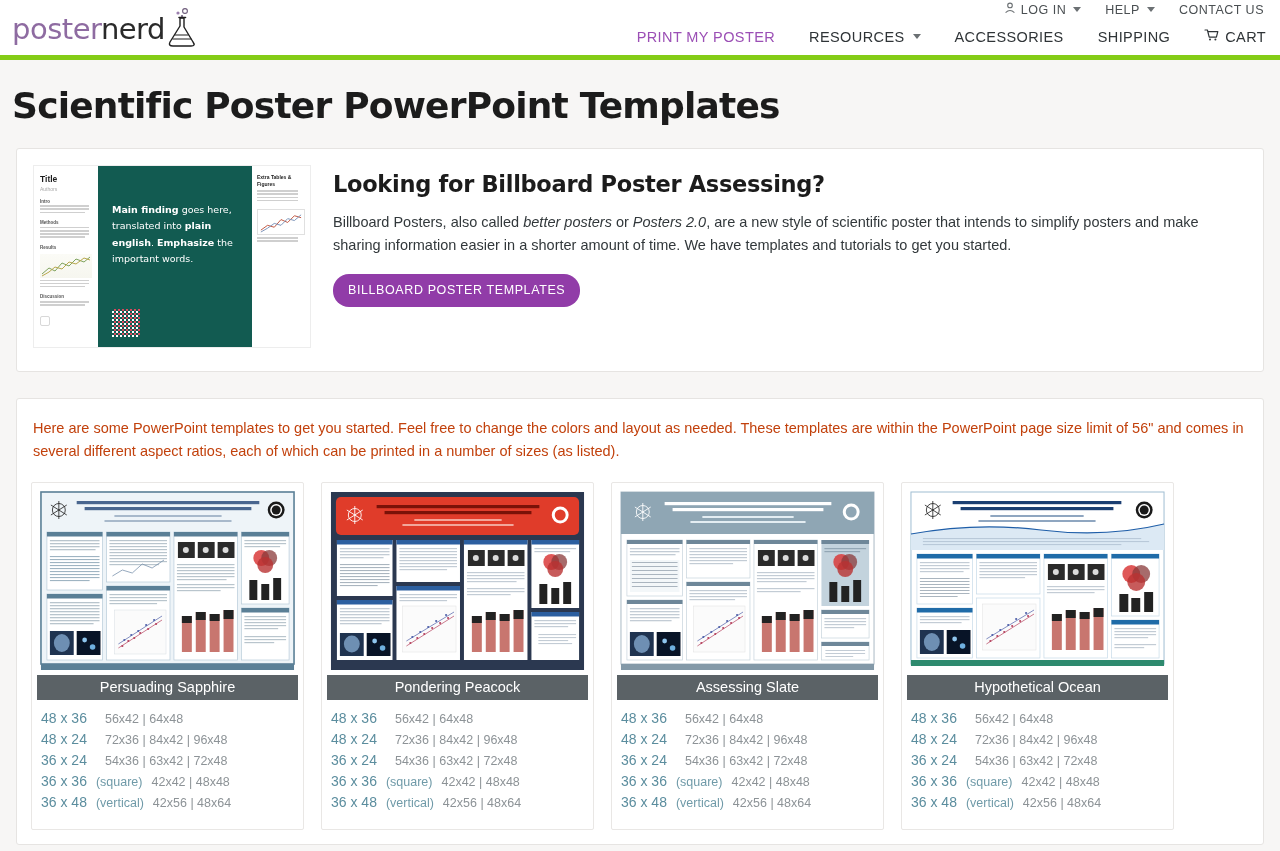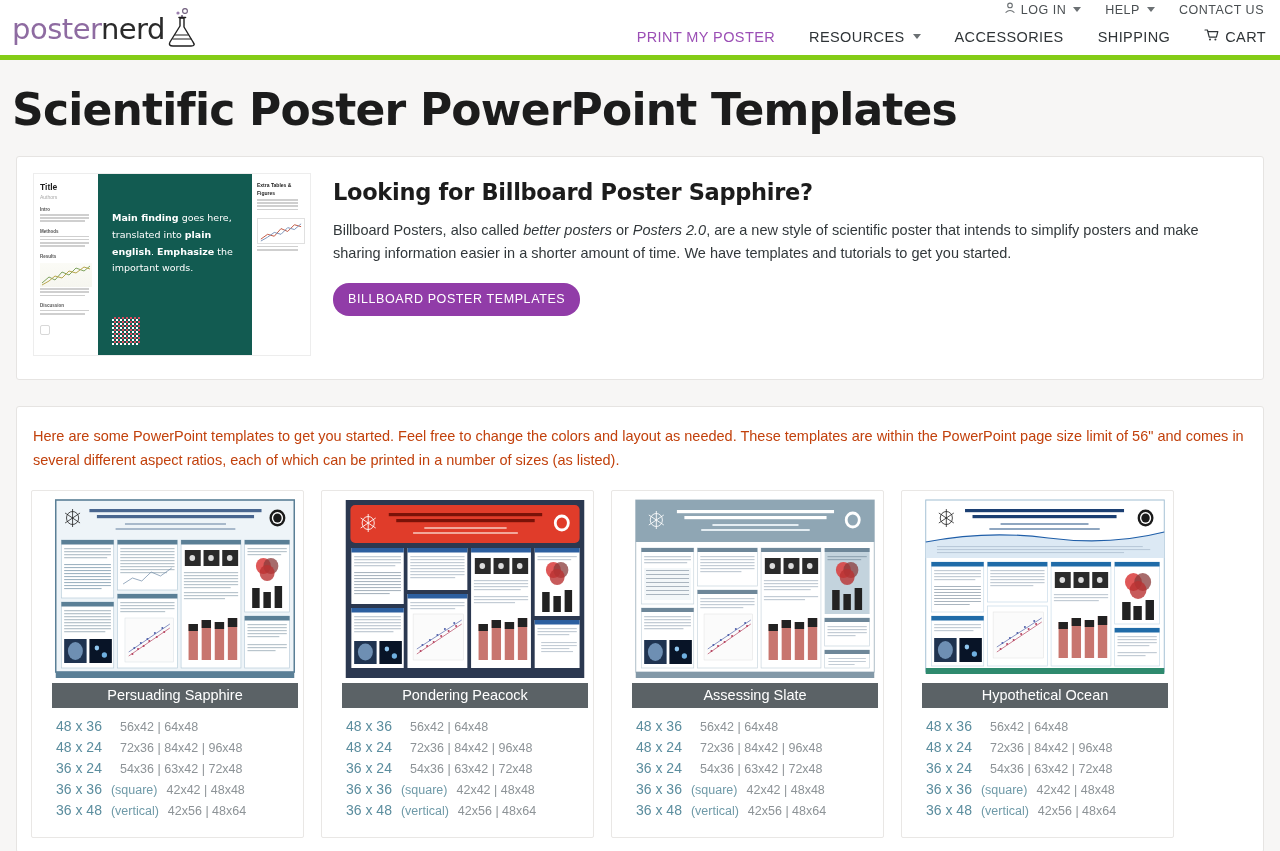"Scientific Poster PowerPoint Templates" .page-title { font-size: 44px -> 36px }
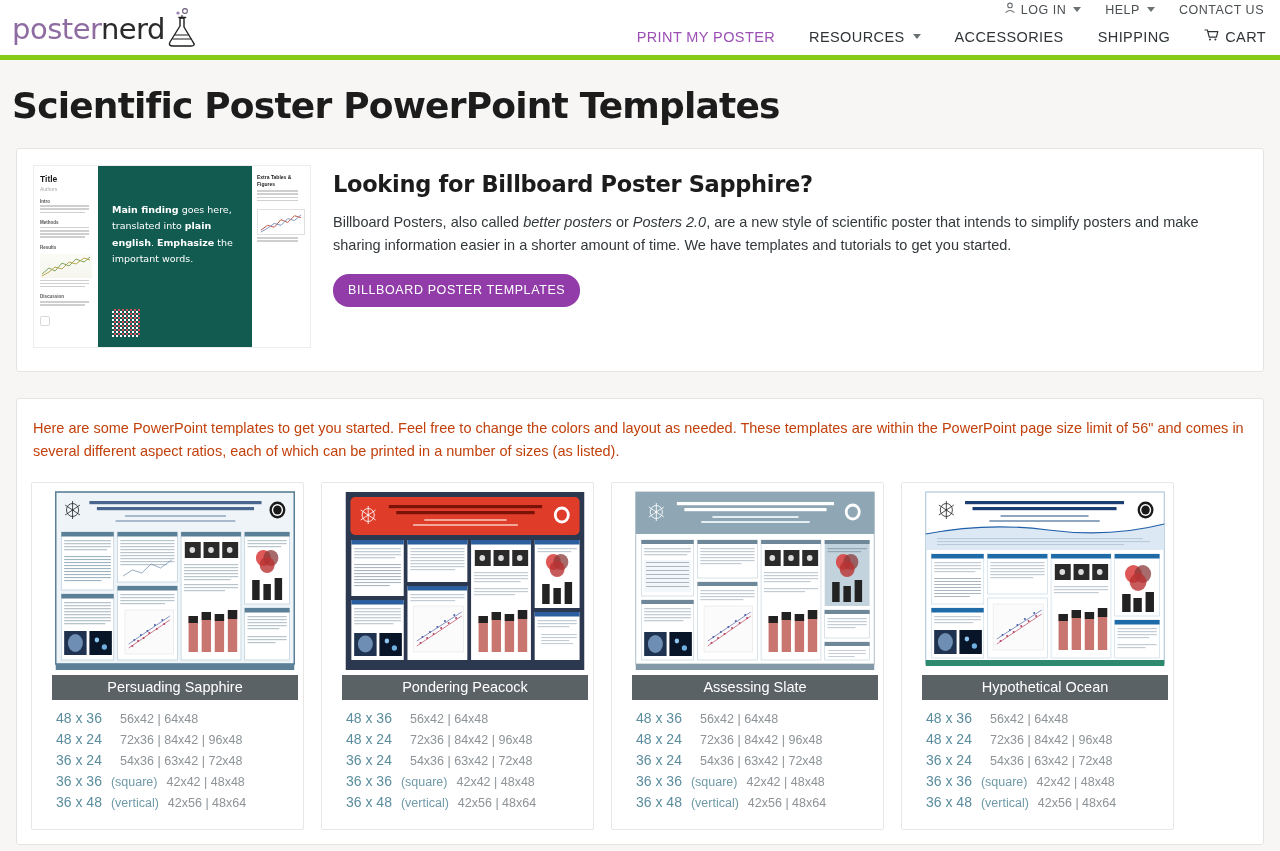"Looking for Billboard Poster Sapphire?" h2.bb-heading { text: Sapphire -> Assessing }
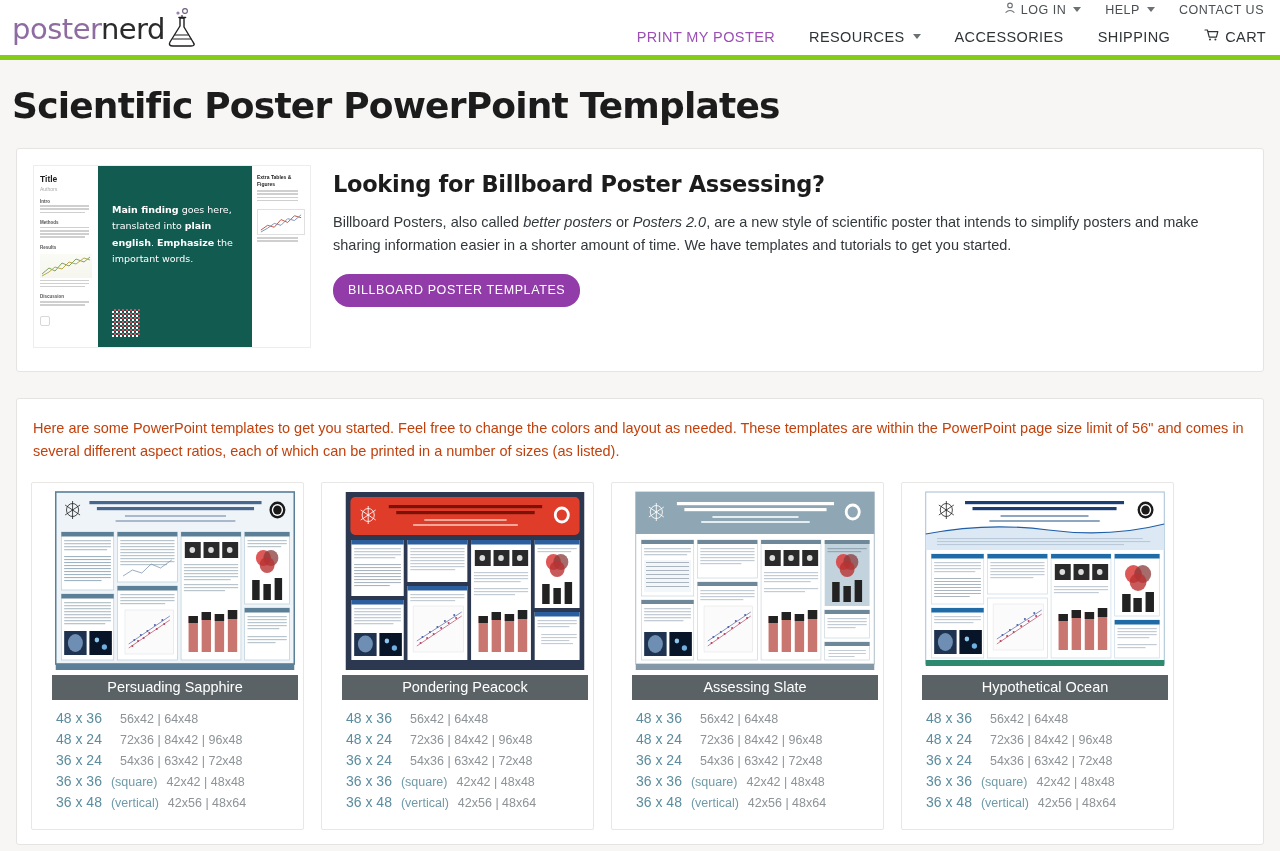"Persuading Sapphire" .tpl-card { padding: 5px 5px 0 20px -> 5px 5px 0 5px }
